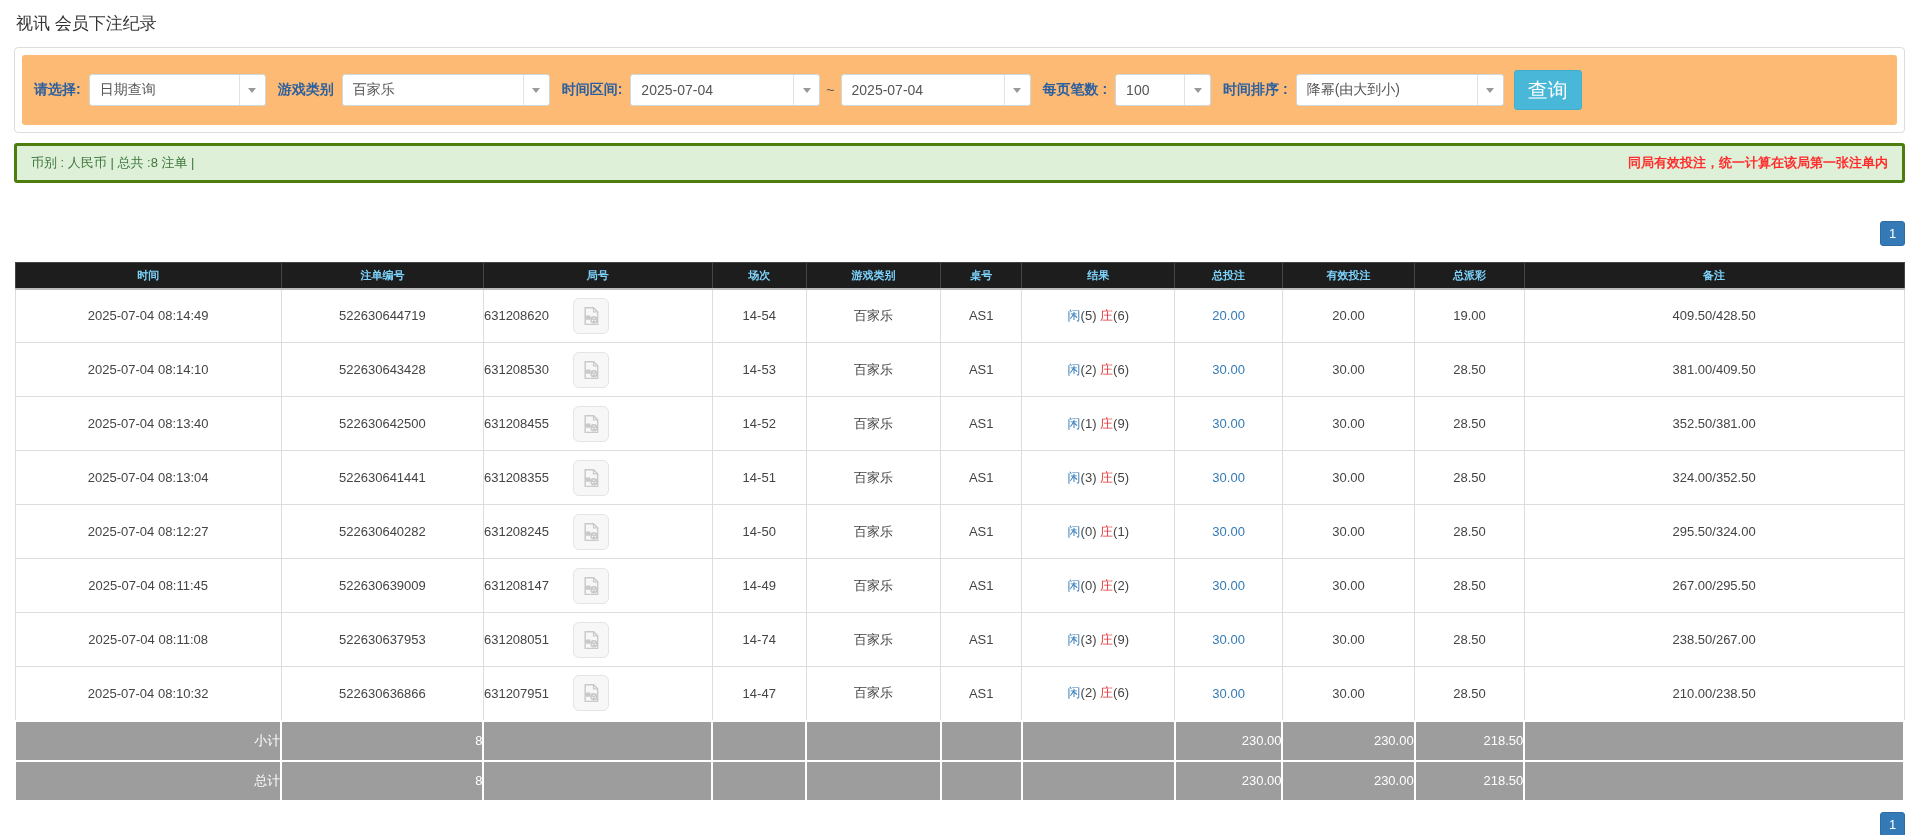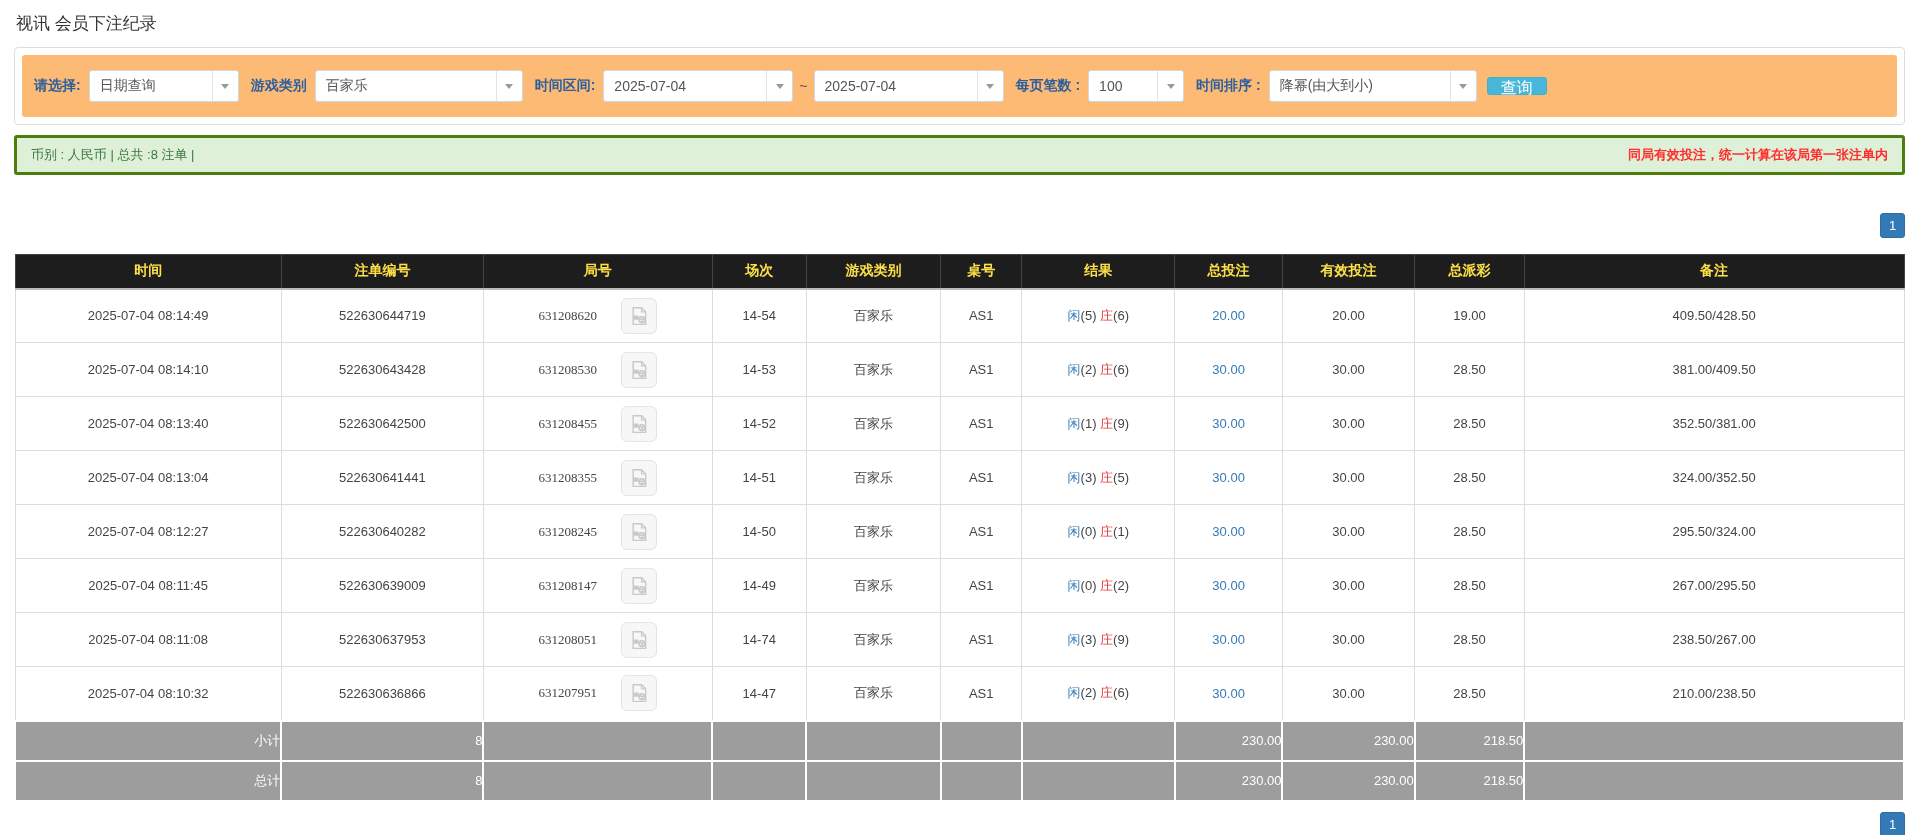"日期查询" div.sel { width: 150px -> 177px }
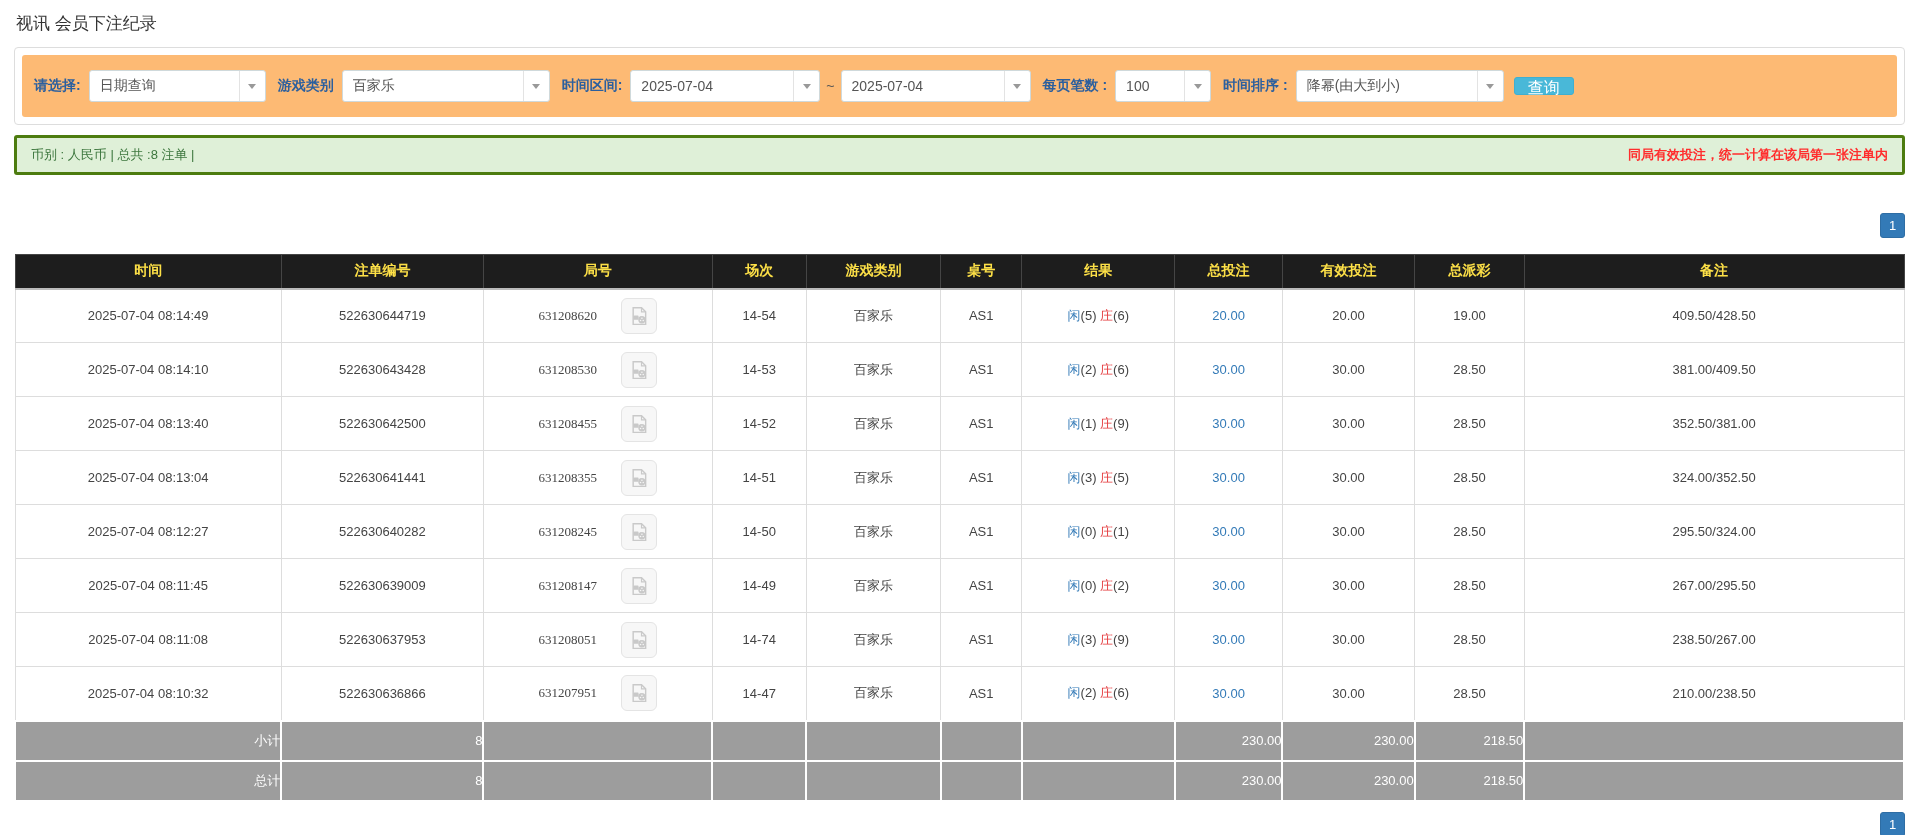"查询" .btn-search { font-size: 16px -> 20px; height: 18px -> 40px }
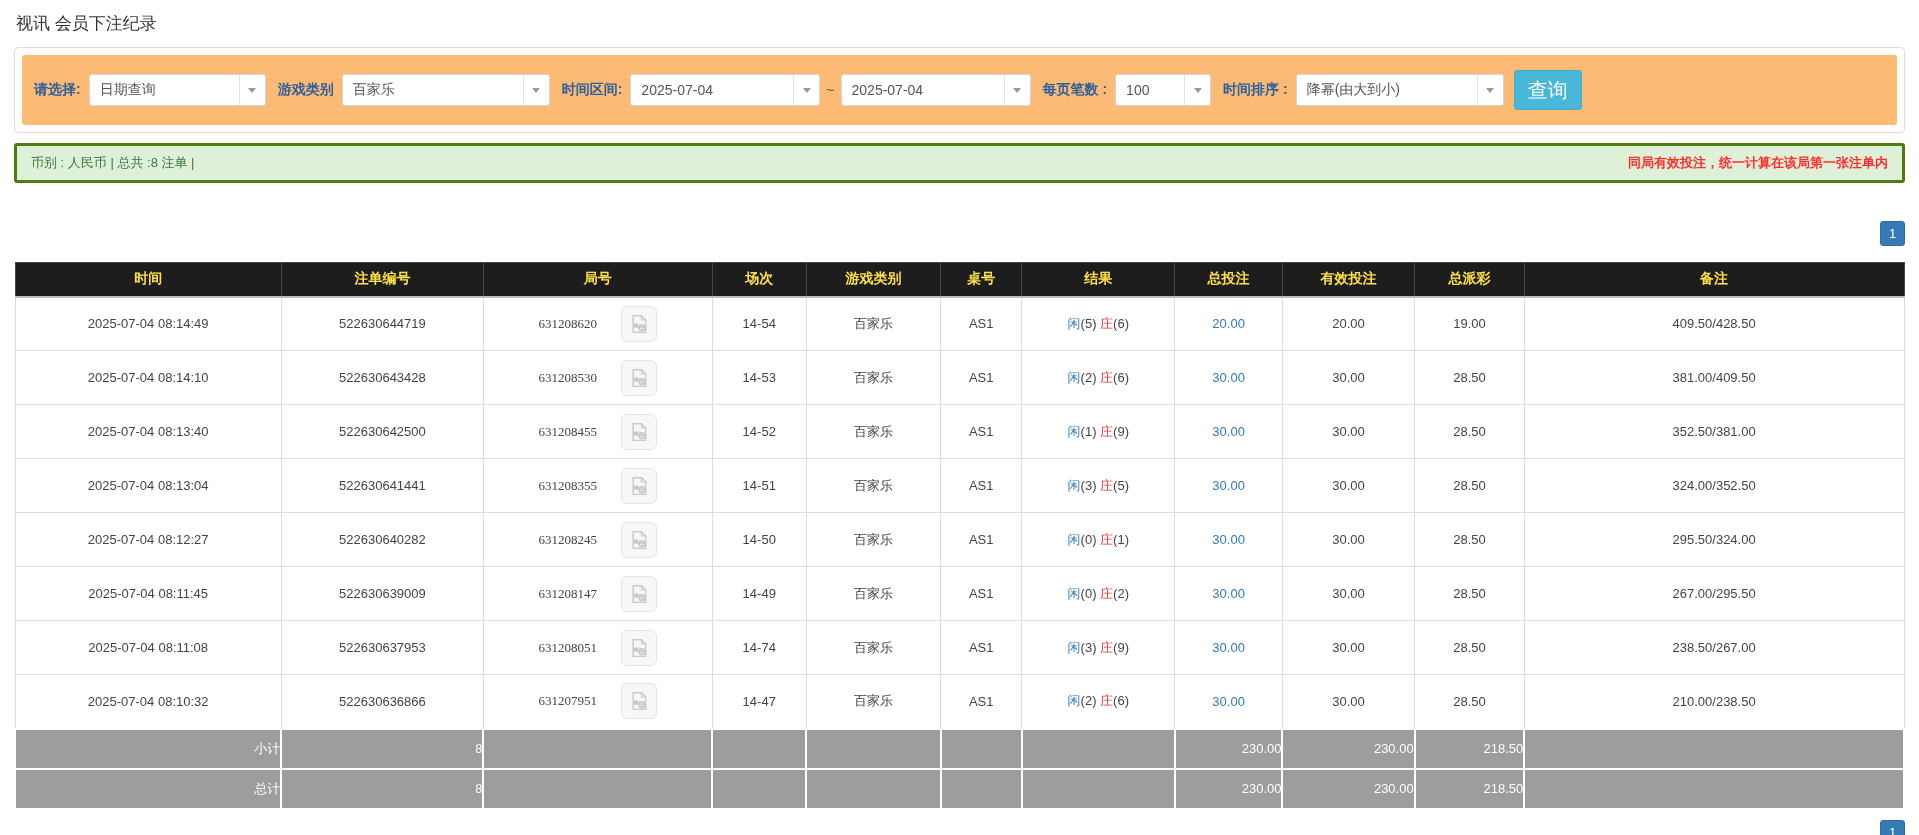"时间" .records thead th { color: #fde047 -> #7dd3fc; font-size: 14px -> 11px; height: 34px -> 26px }
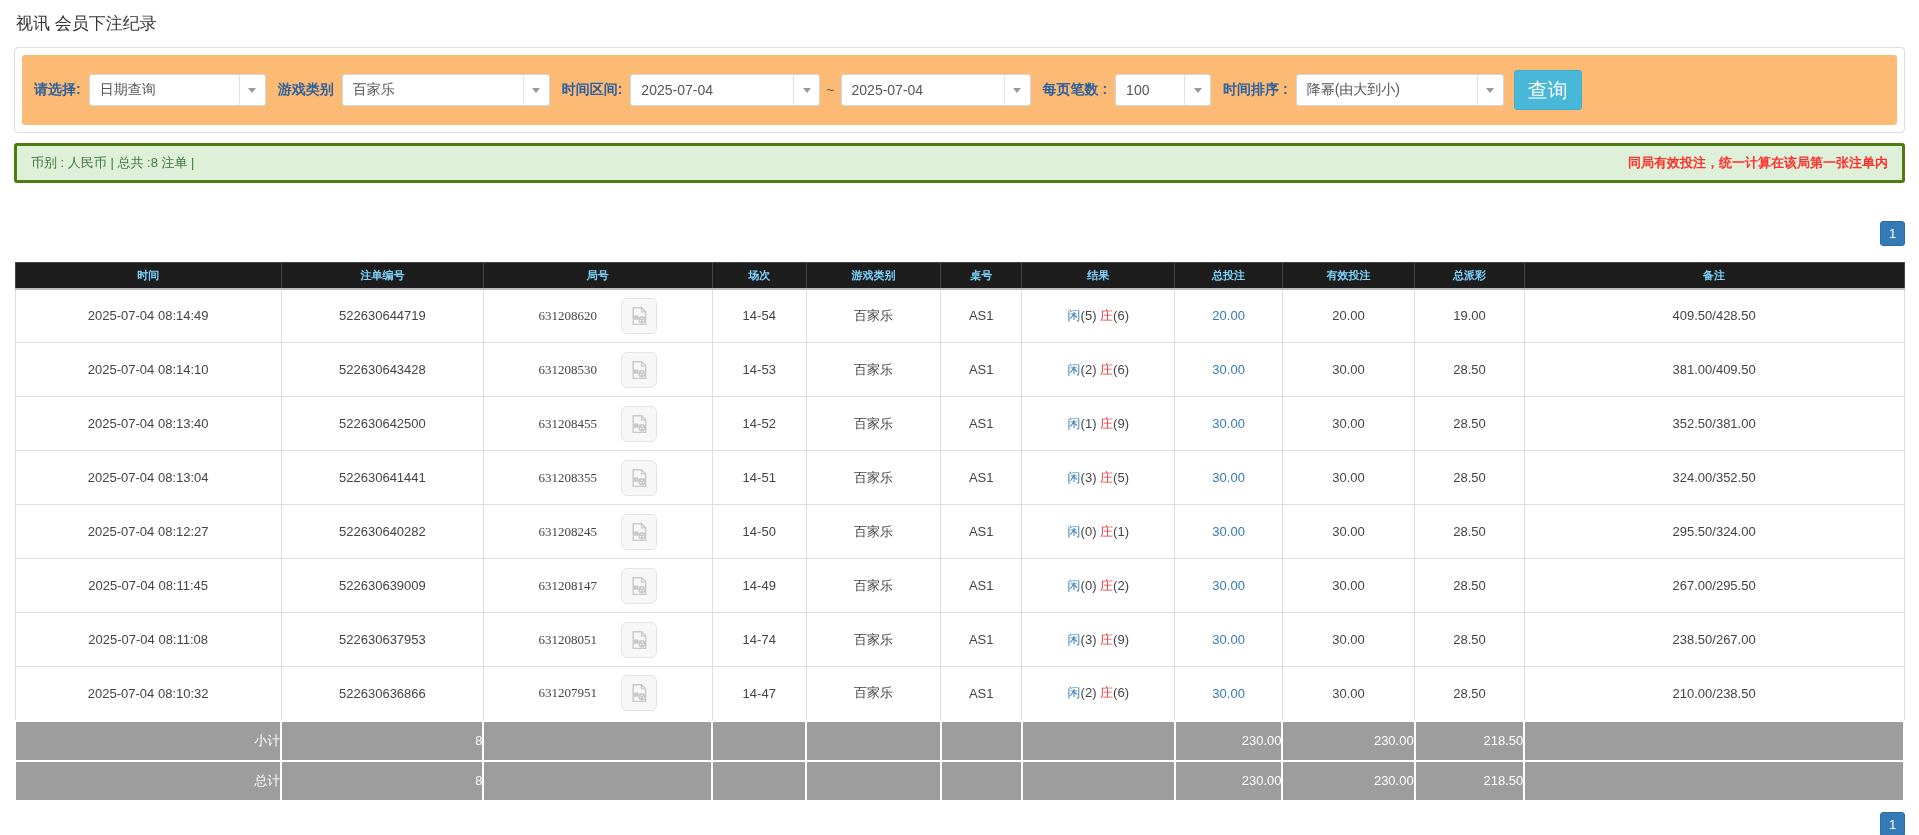"631208620" .round-cell-inner { font-family: Liberation Serif, serif -> none; justify-content: center -> flex-start }
